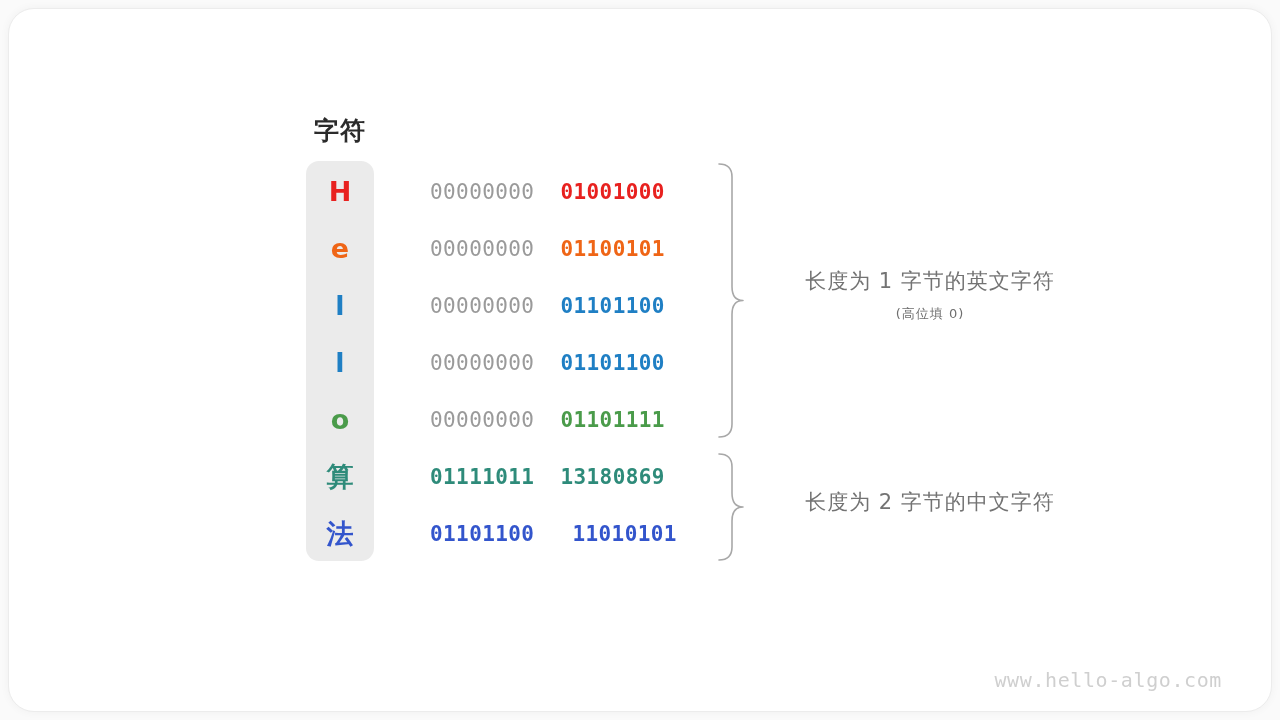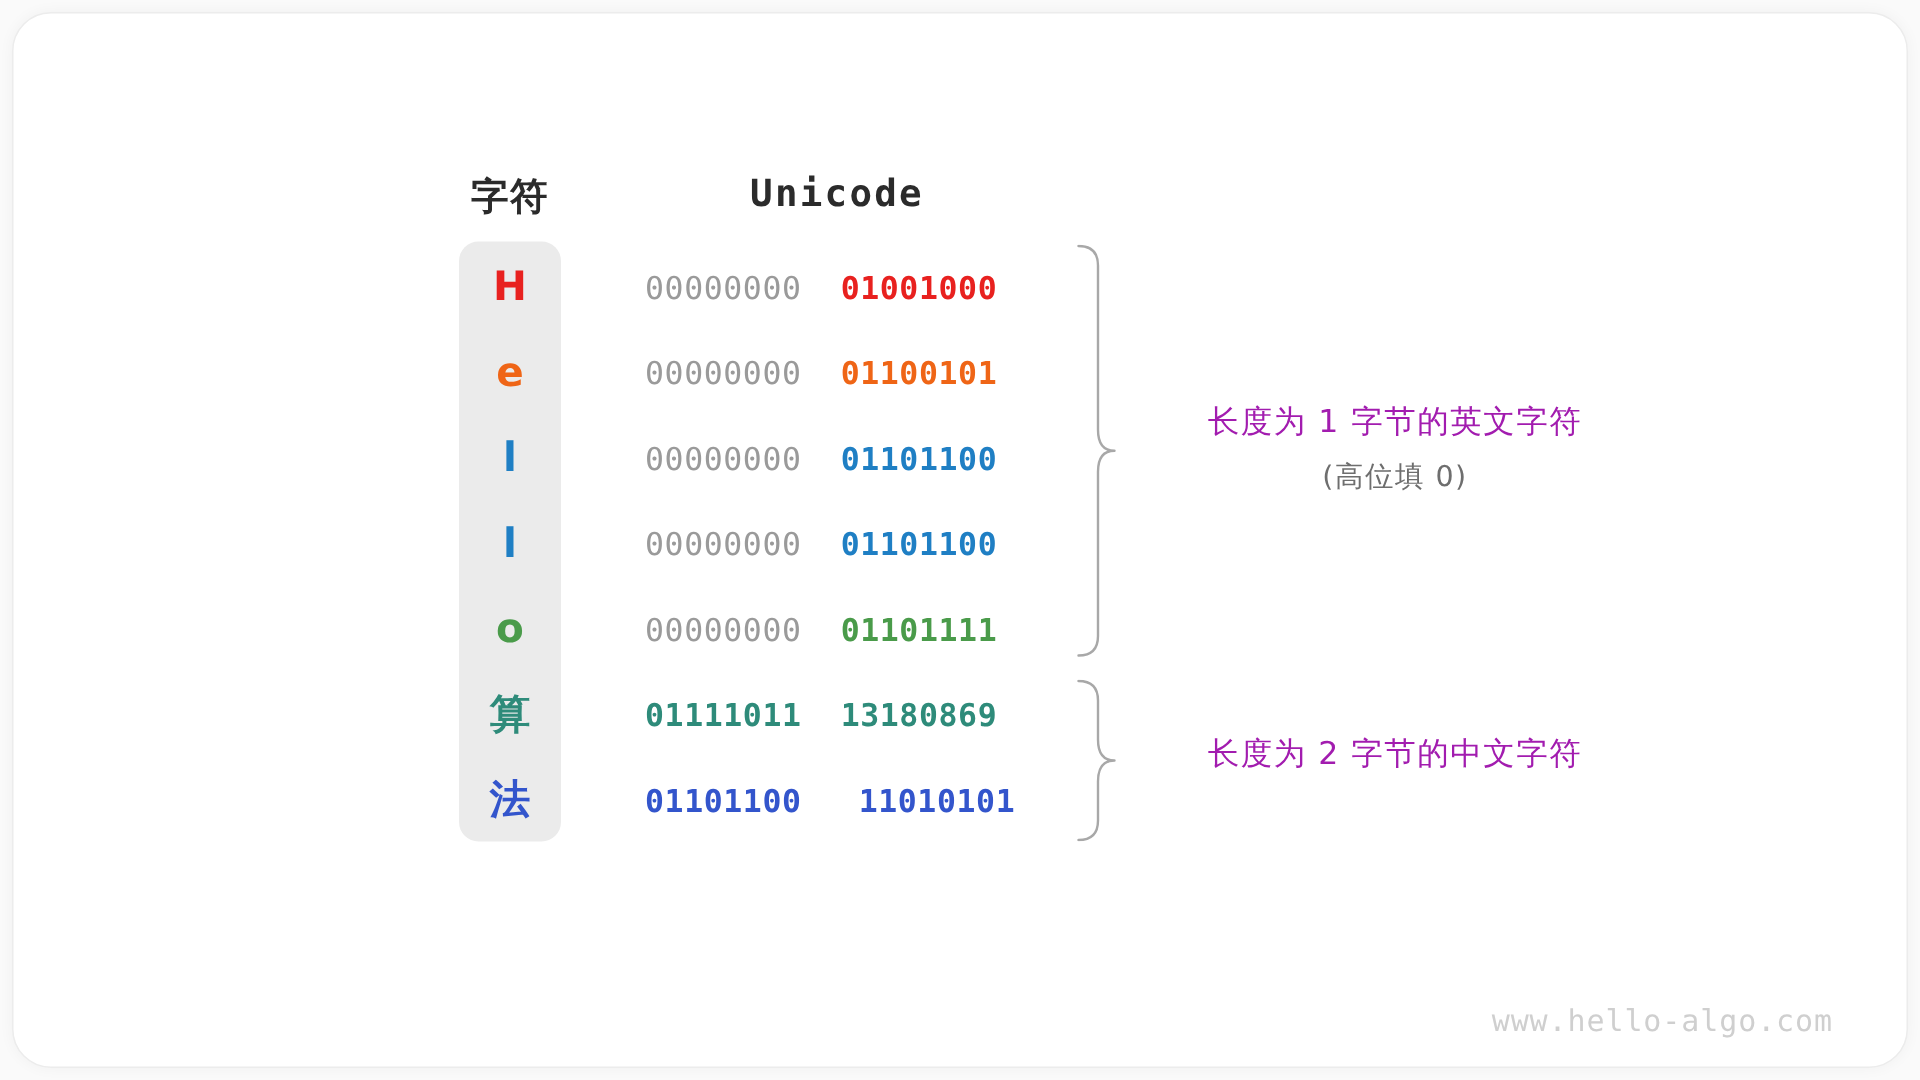"Unicode" div.col-header { html: <div>Unicode</div> -> none }
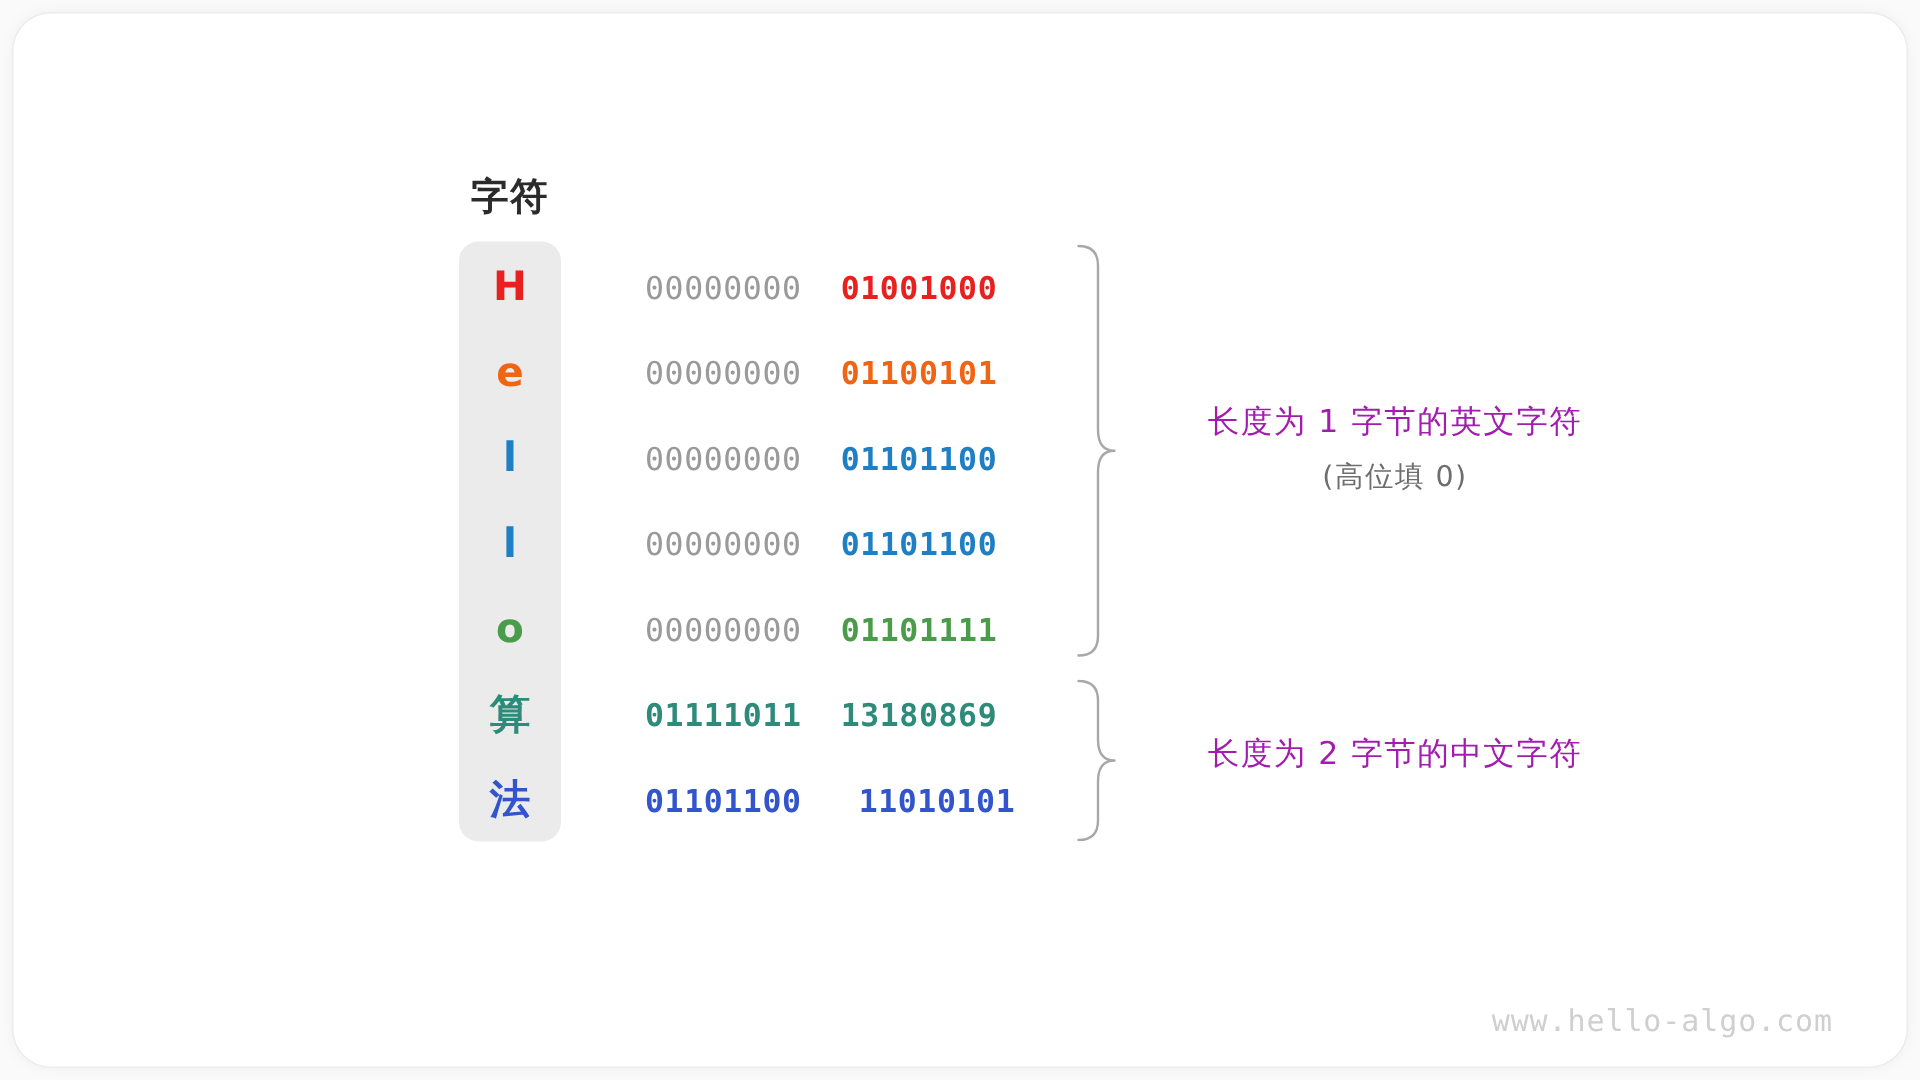"长度为 1 字节的英文字符" .ann-line1 { color: #a21caf -> #737373 }
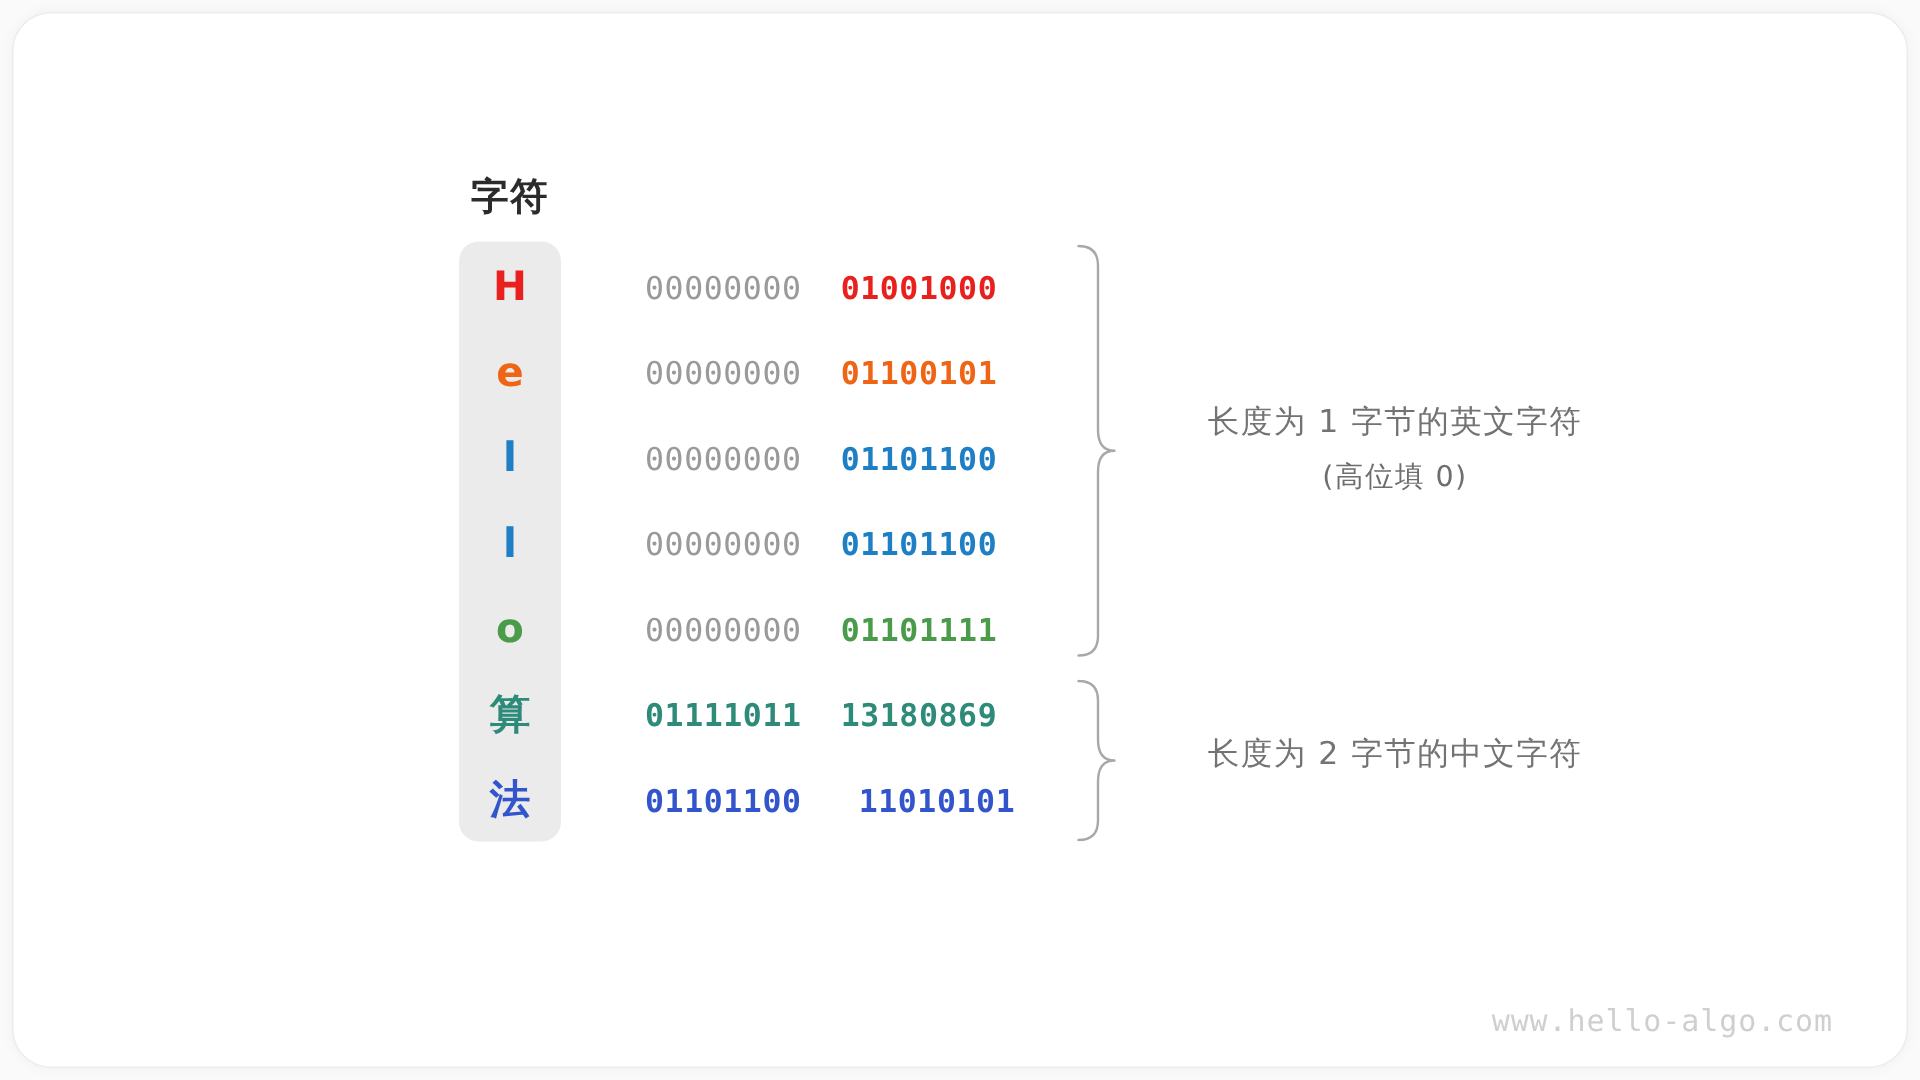"(高位填 0)" .ann-line2 { font-size: 19px -> 13px }
